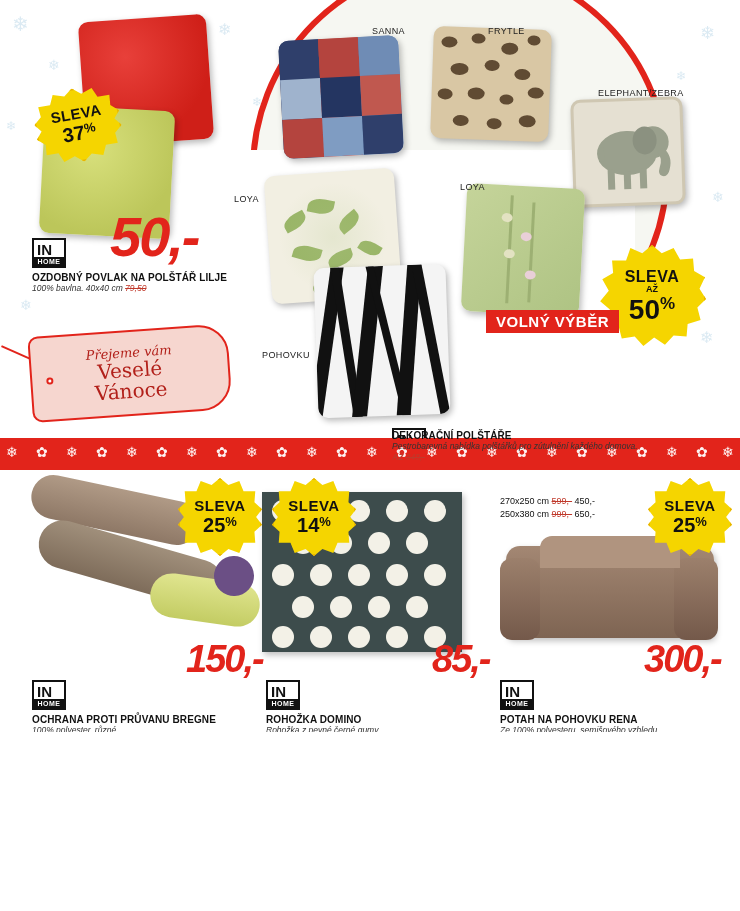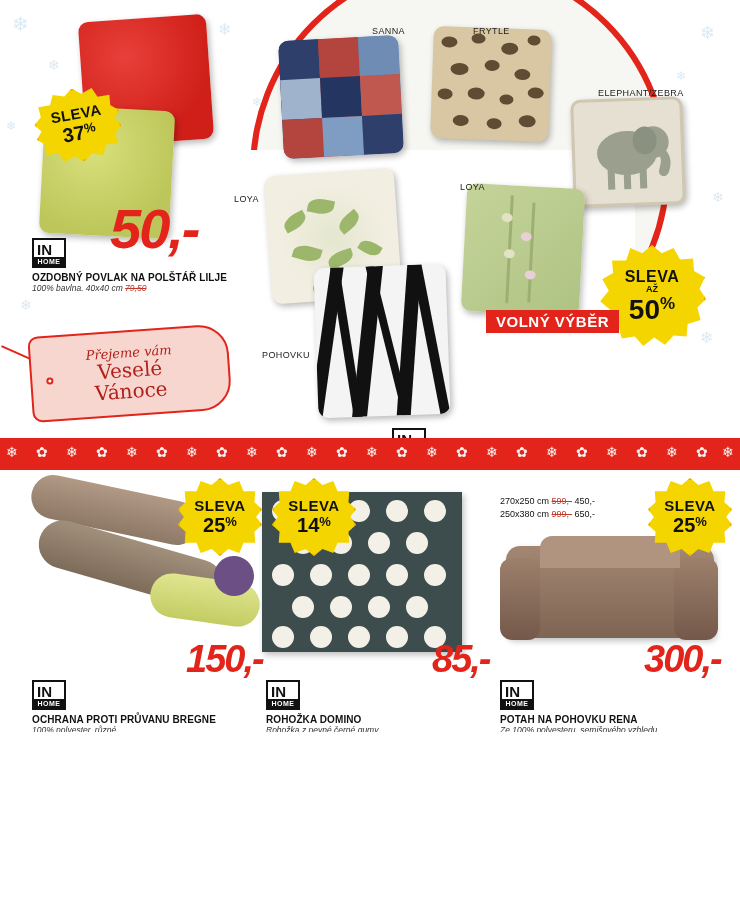"FRYTLE" div.plabel { left: 473px -> 488px }
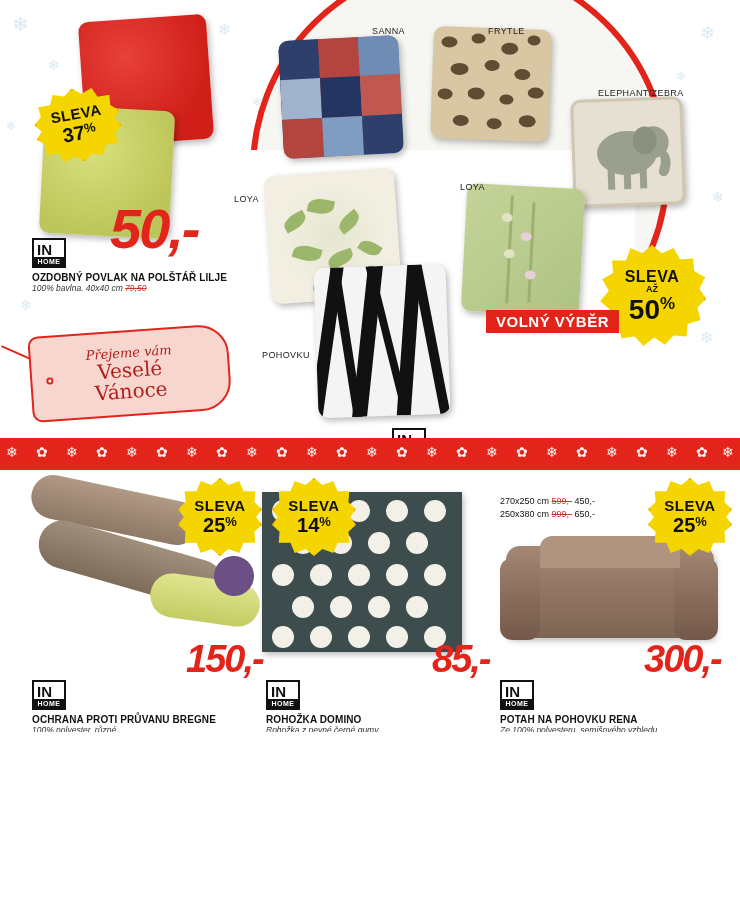"50,-" .price-50 { top: 204px -> 212px }
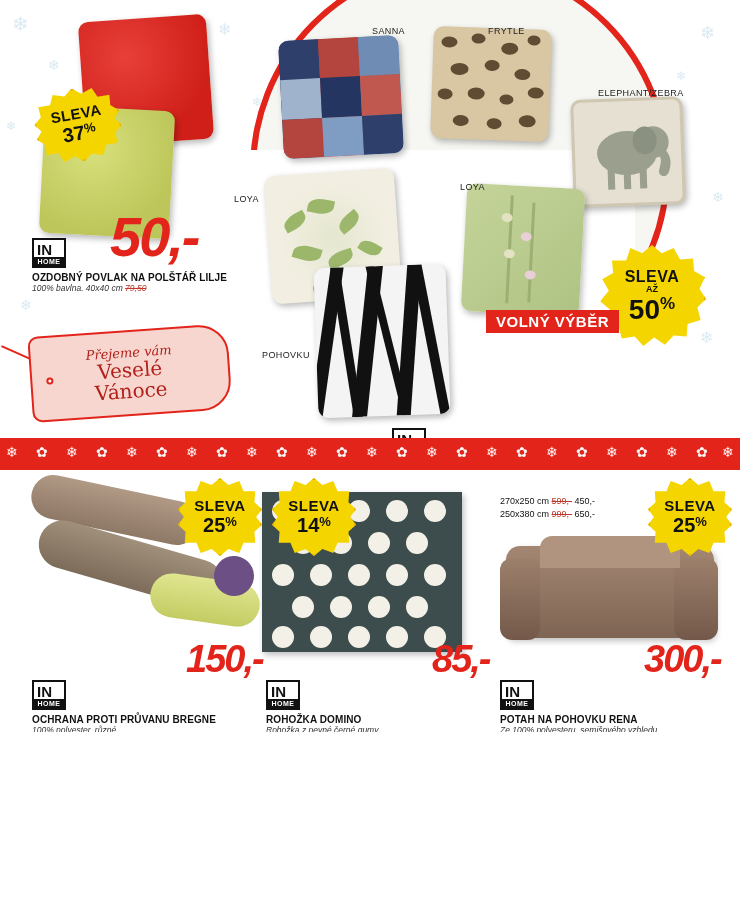"DEKORAČNÍ POLŠTÁŘE" div { html: none -> <div> <div>DEKORAČNÍ POLŠTÁŘE</div> <div> <span>Pestrobarevná nabídka polštářků pro zútulnění každého domova.</span> <span>AŽ</span> <span>349,-</span> </div> </div> }
